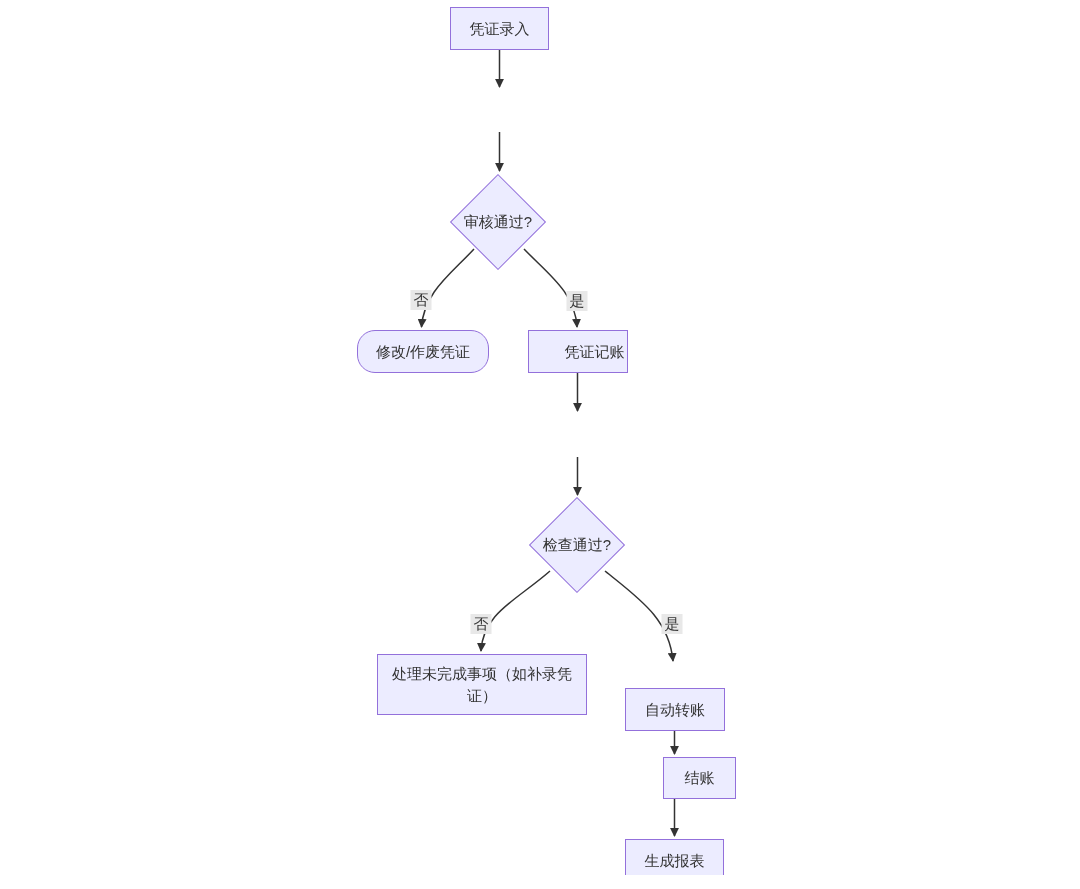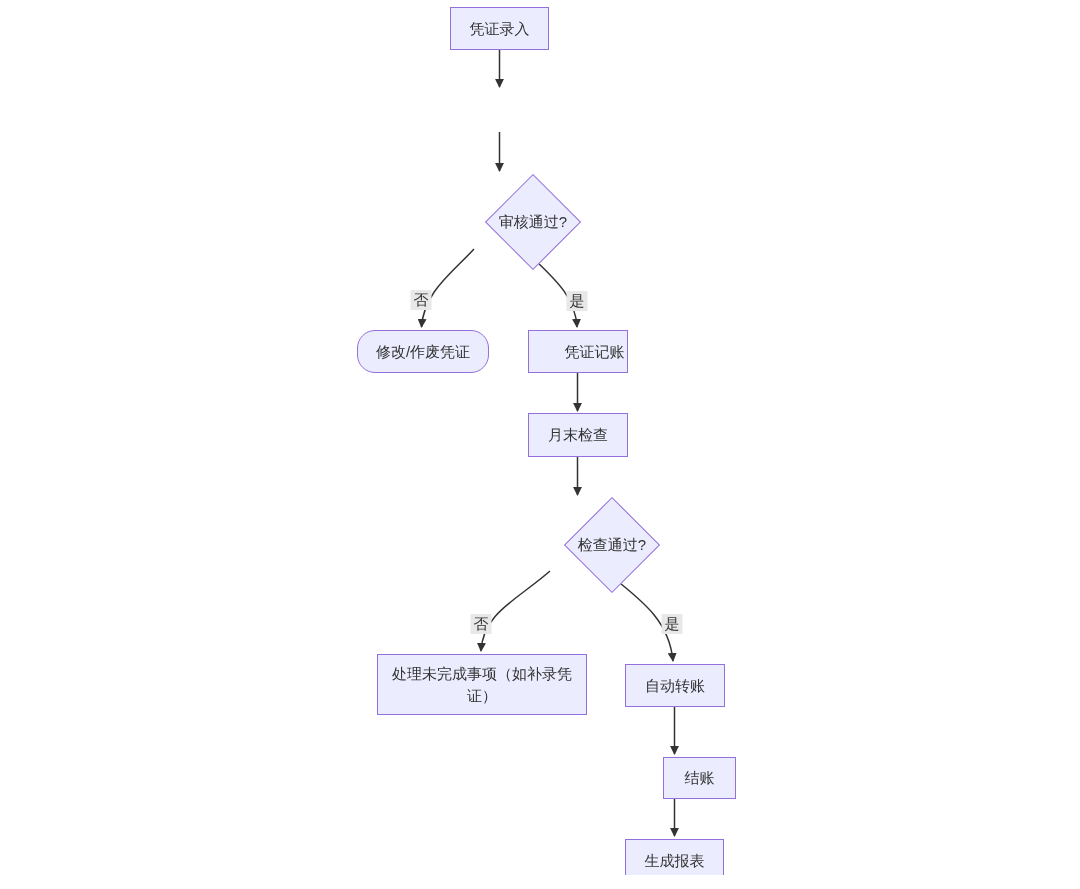"审核通过?" .diamond { margin-left: 35px -> none }
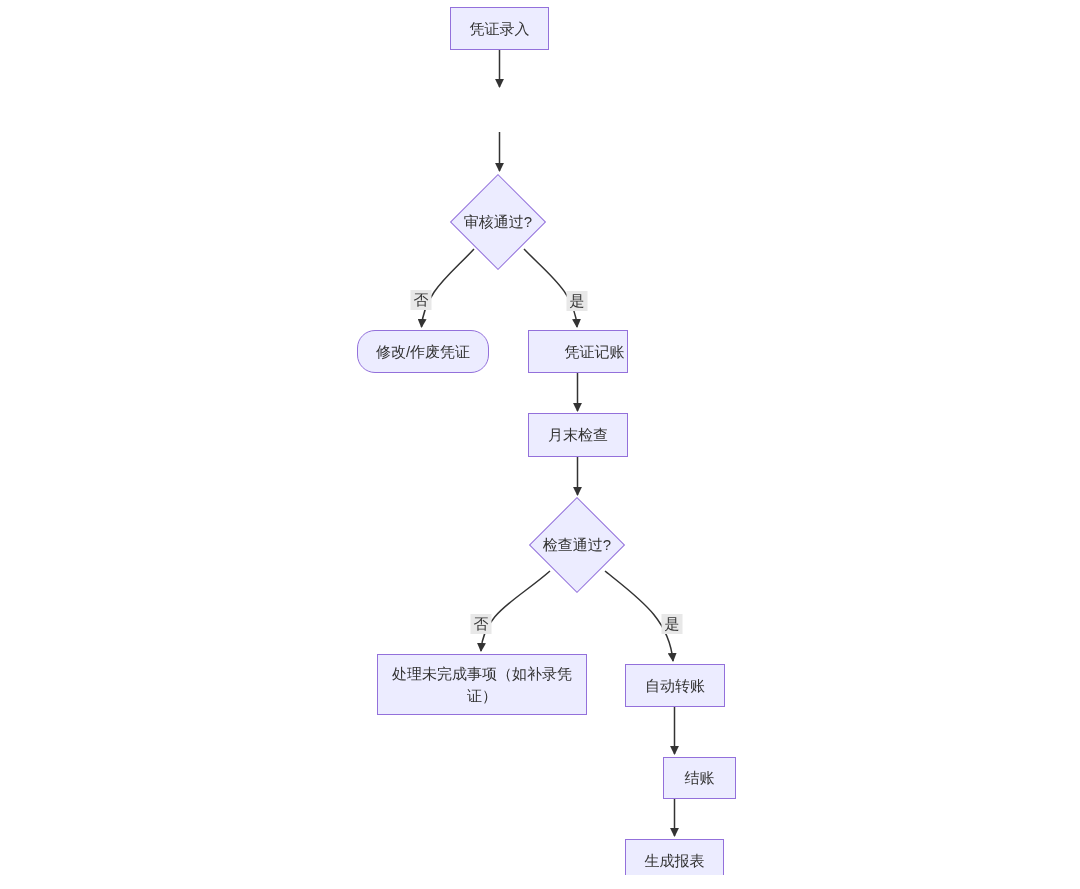"月末检查" div.node { html: <div>月末检查</div> -> none }
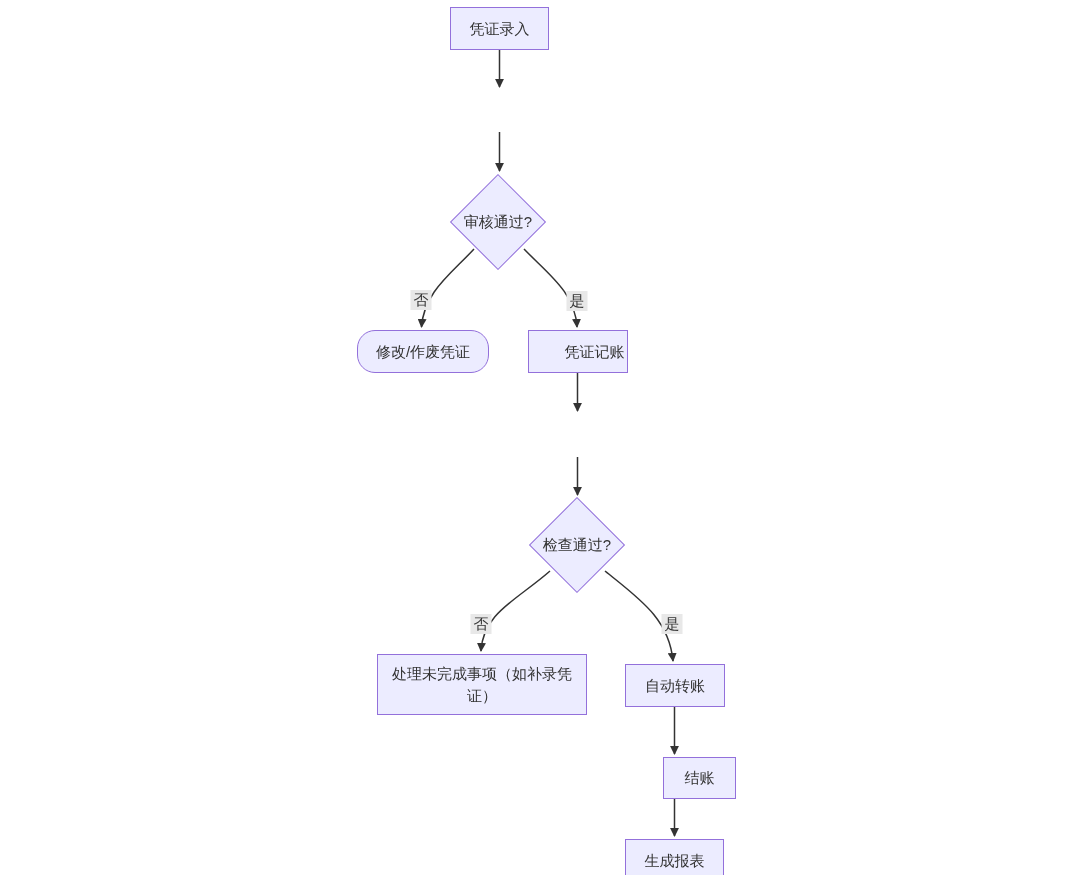"自动转账" #n-autotransfer { top: 664px -> 688px }
